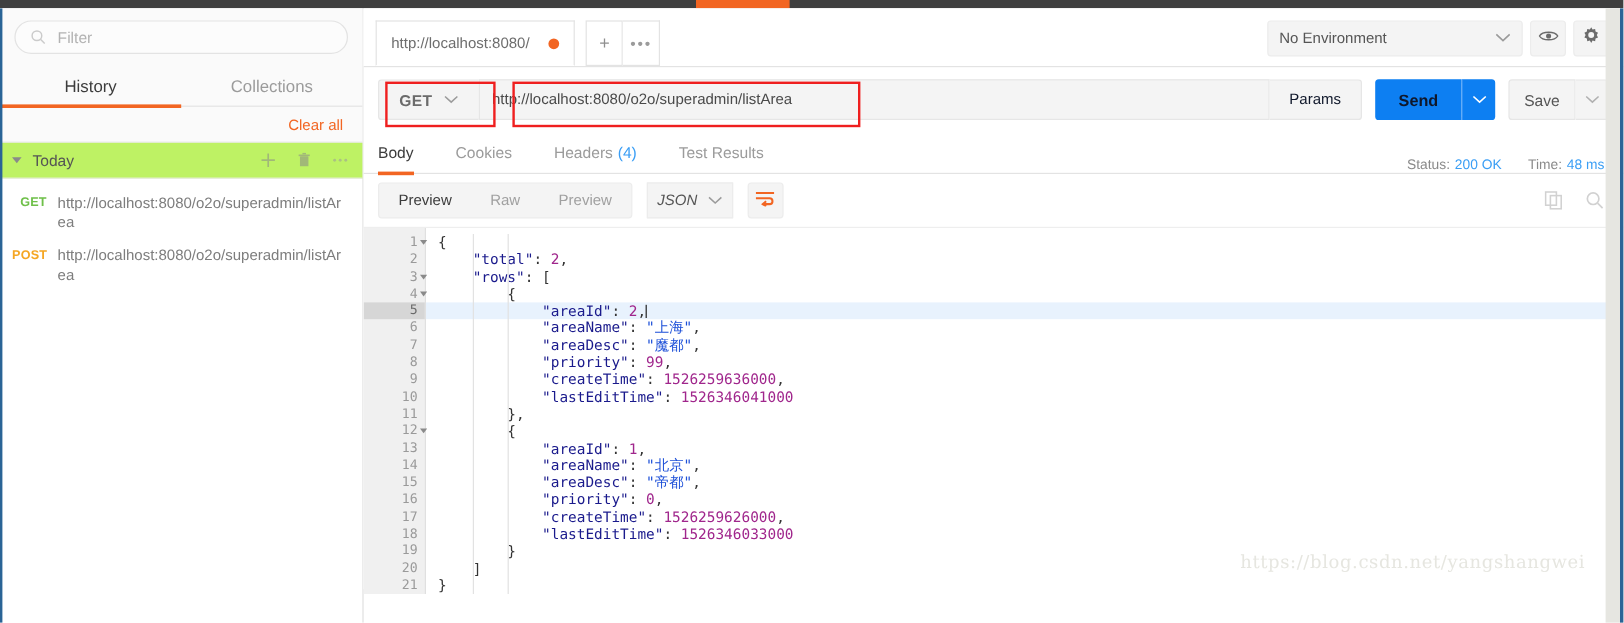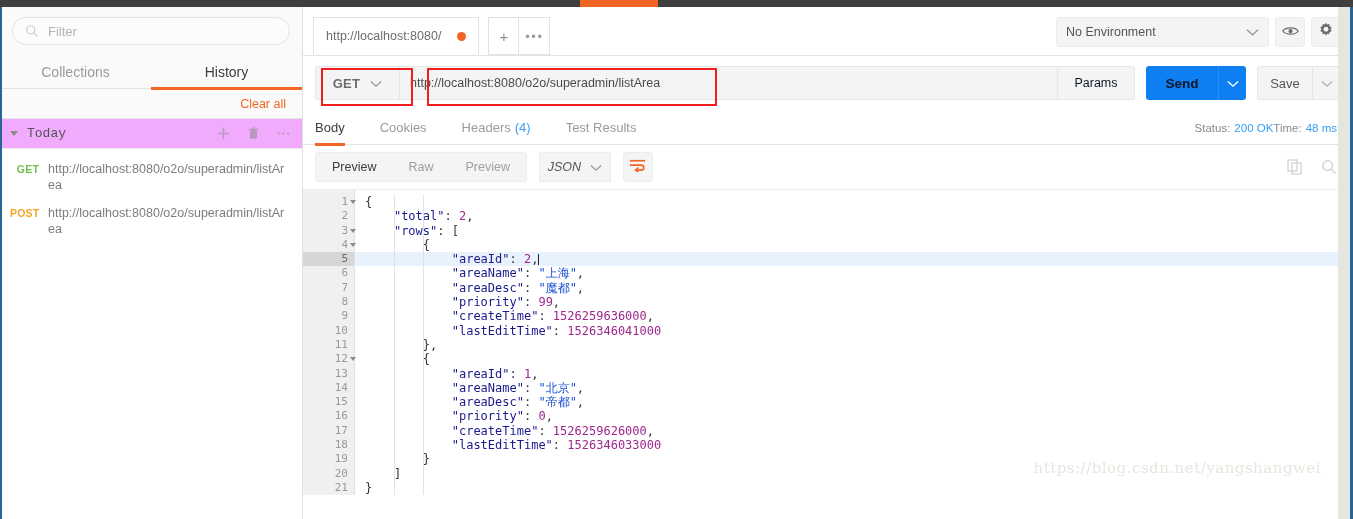"Collections" div.side-tab { order: before "History" -> after "History" }
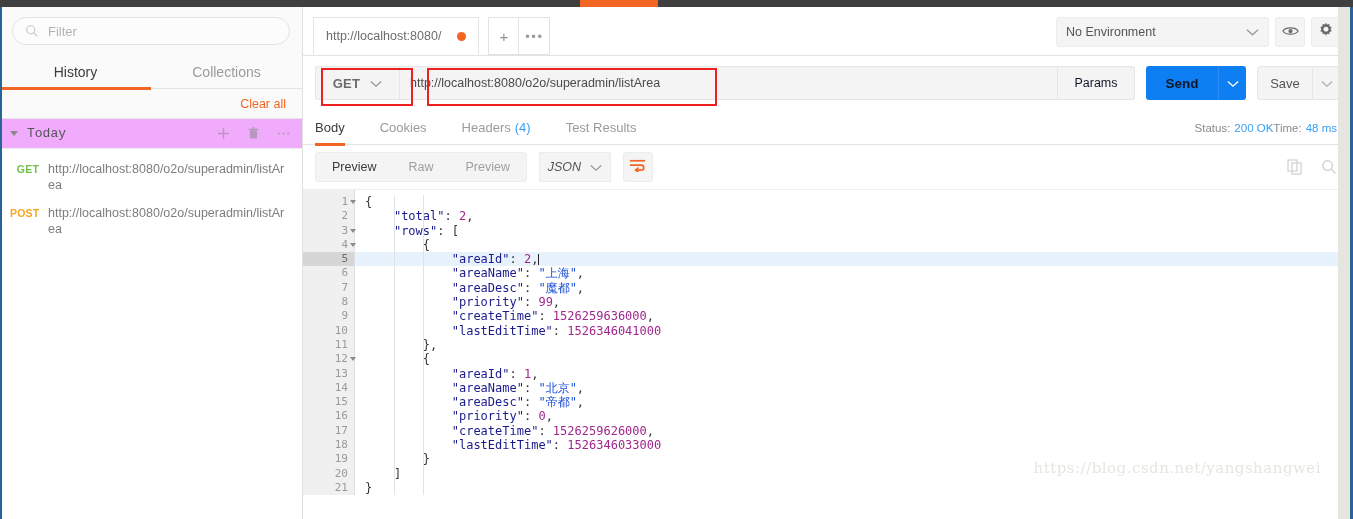"Today" .today-row { background: #f0abfc -> #bef264; font-family: Liberation Mono, monospace -> none }
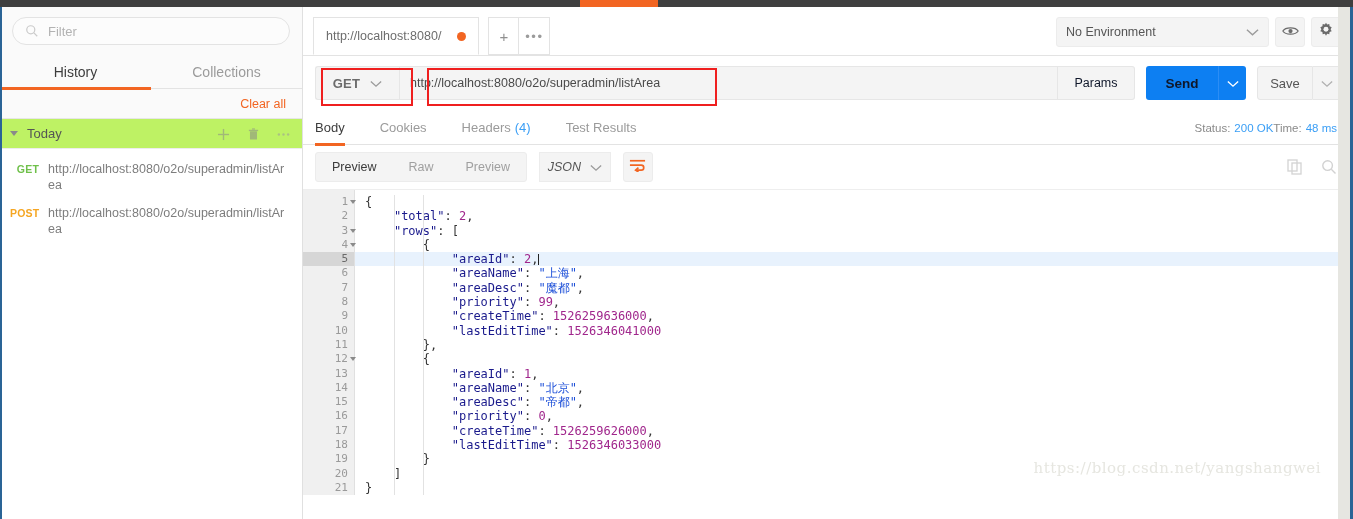"Status: 200 OK" .statusinfo { gap: none -> 22px; top: 0 -> 10px }
